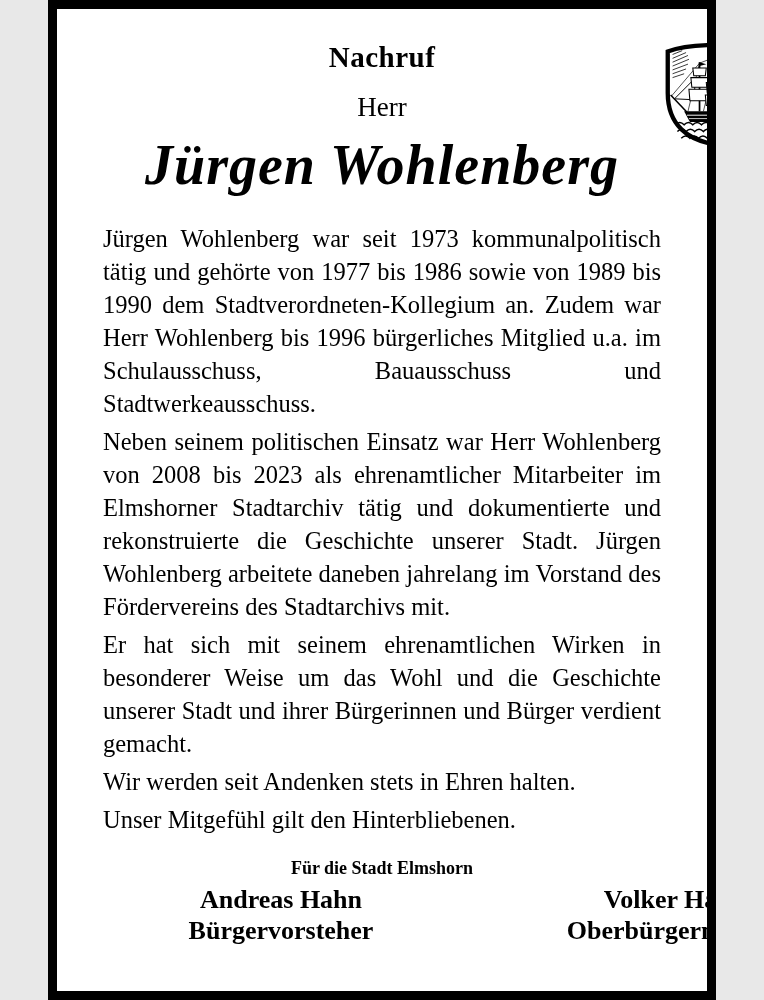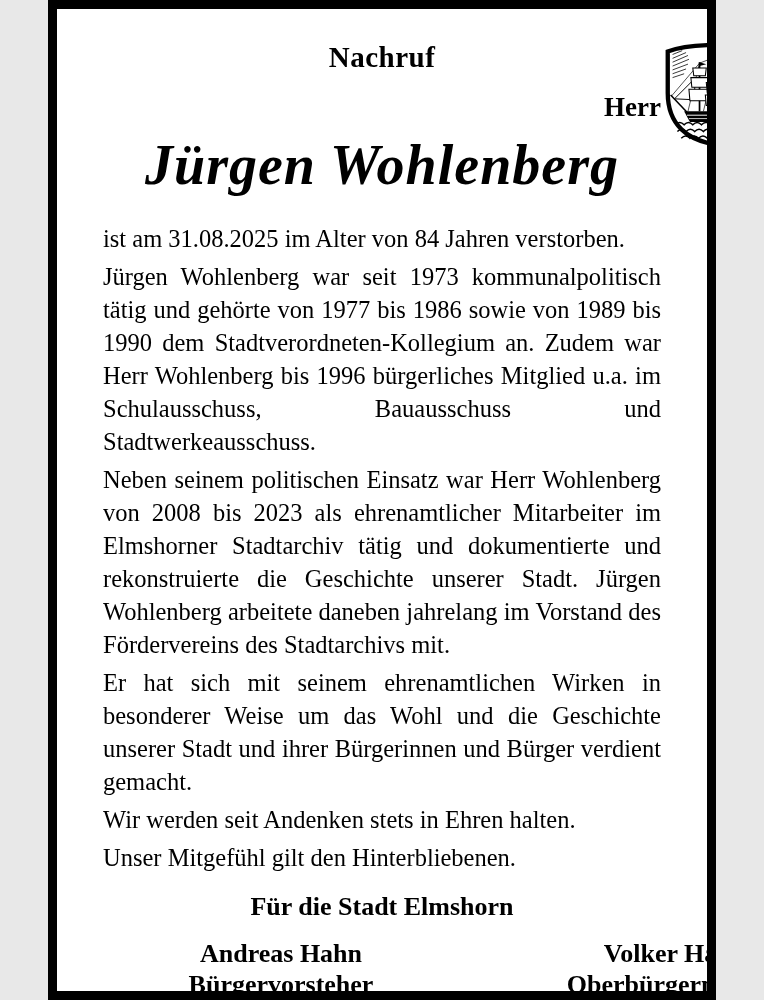"Herr" .salutation { font-weight: bold -> normal; text-align: right -> center }
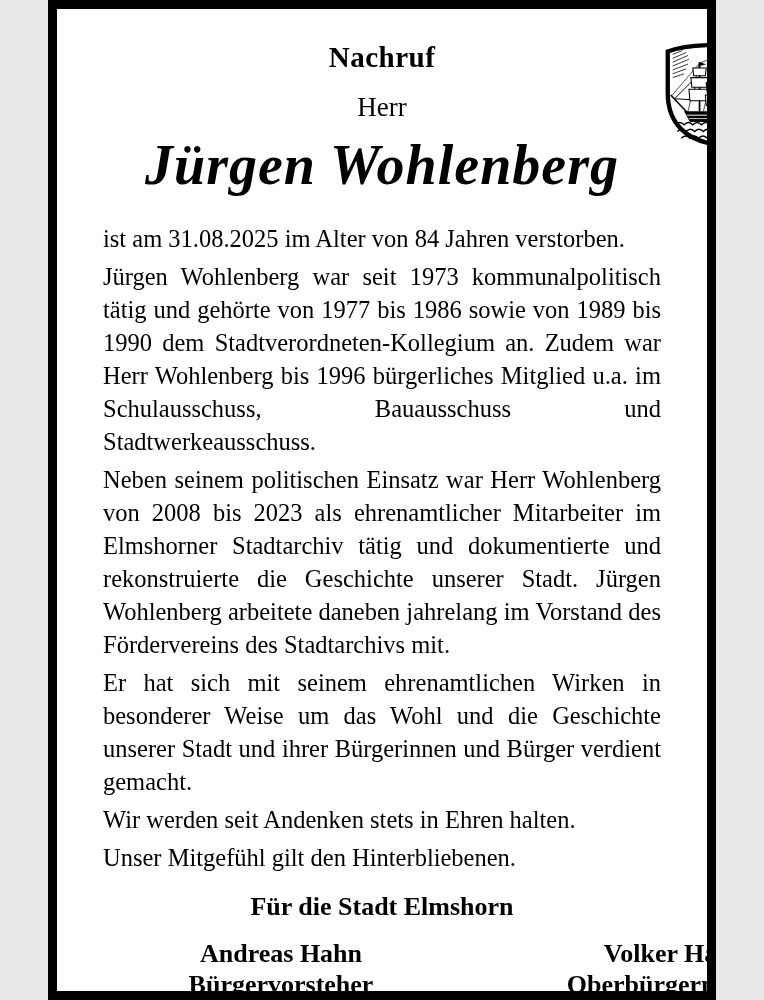"ist am 31.08.2025 im Alter" p { html: <p>ist am 31.08.2025 im Alter von 84 Jahren verstorben.</p> -> none }
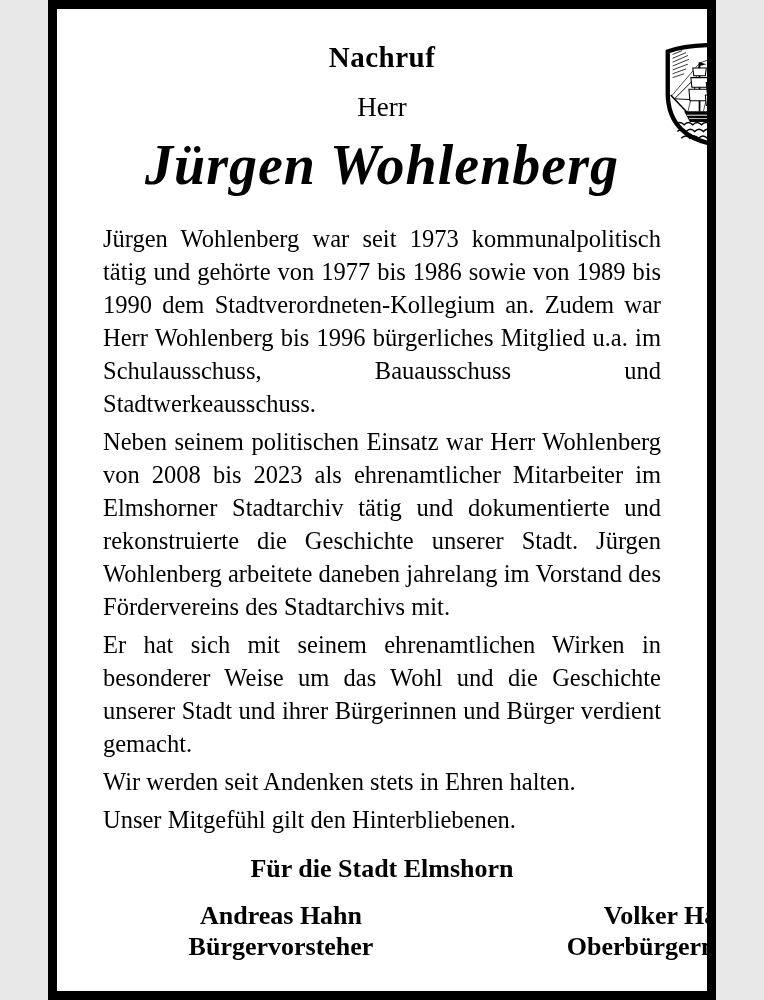"Für die Stadt Elmshorn" .footer-org { font-size: 26px -> 18px; margin: 17px 0 16px 0 -> 17px 0 0 0 }
